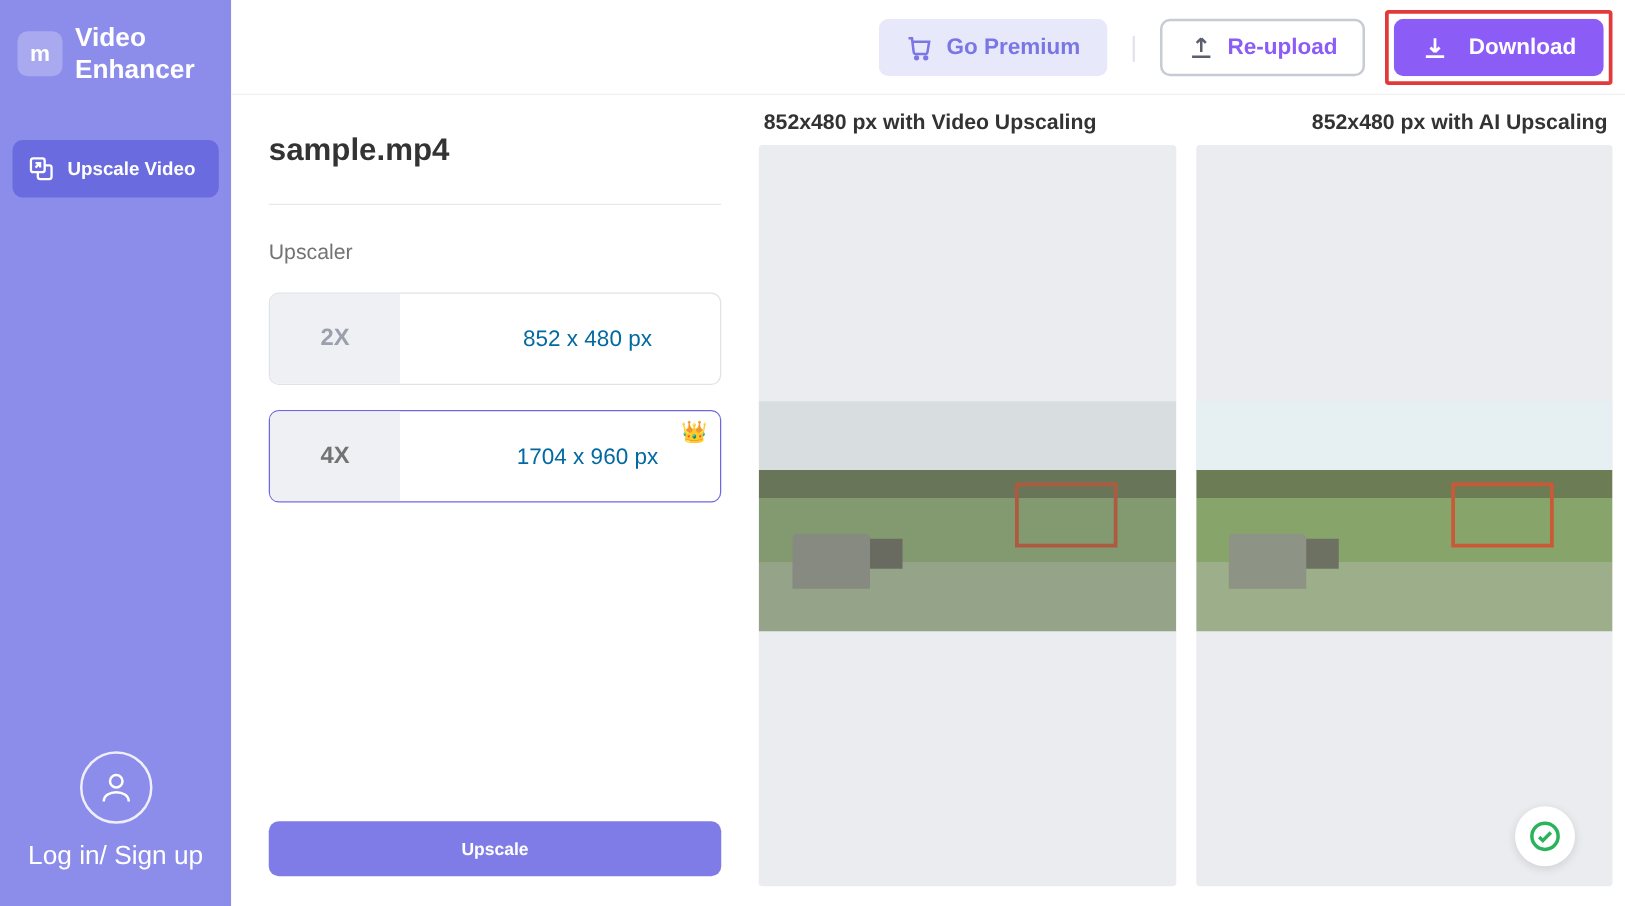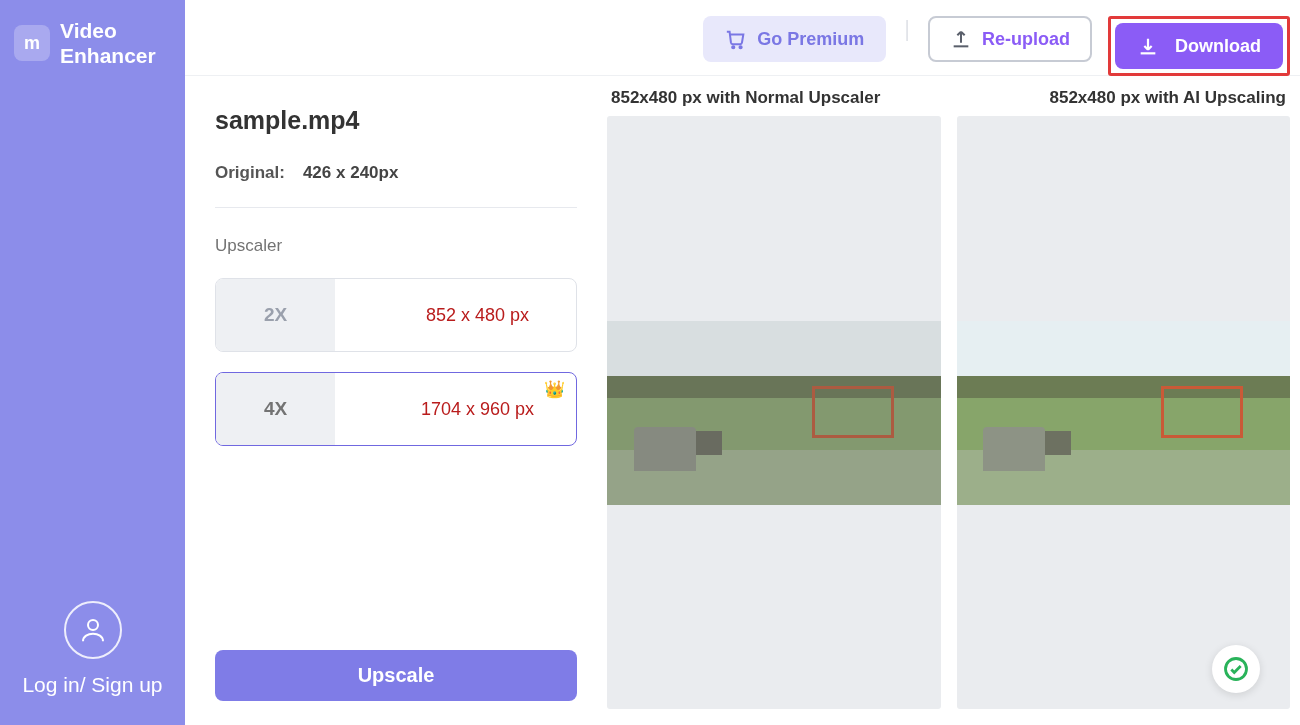"Go Premium" .header { align-items: flex-start -> center; padding: 16px 10px 0 18px -> 0 10px 0 18px }
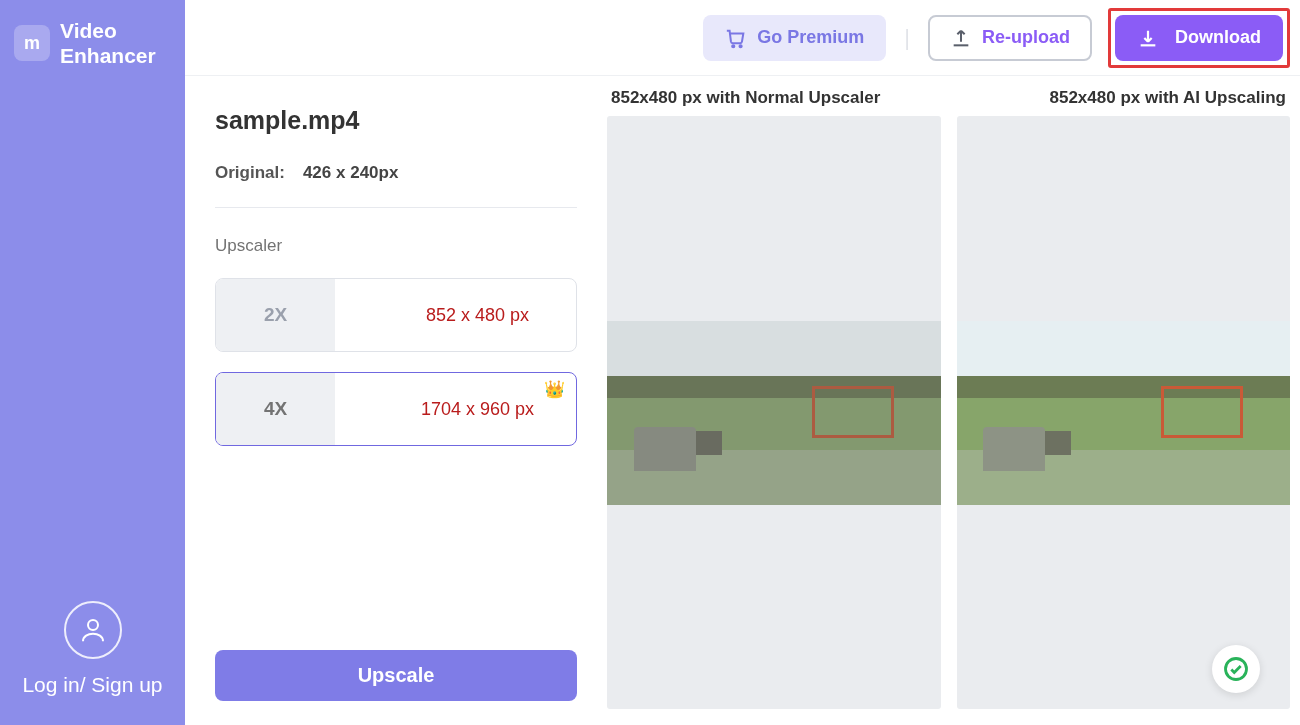"852x480 px with Normal Upscaler" div.preview-label { text: Normal Upscaler -> Video Upscaling }
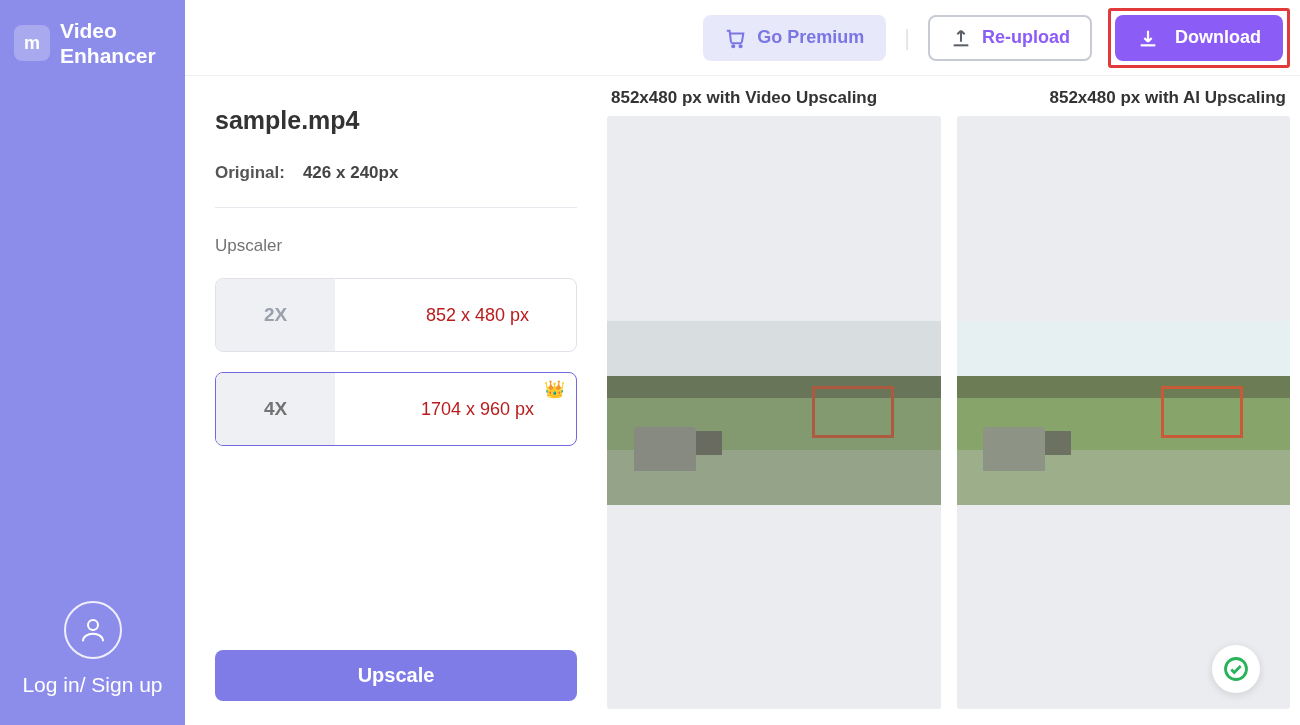"Upscale Video" div.nav-btn { html: none -> <div> <svg> <rect></rect> <path></path> <path></path> </svg> <span>Upscale Video</span> </div> }
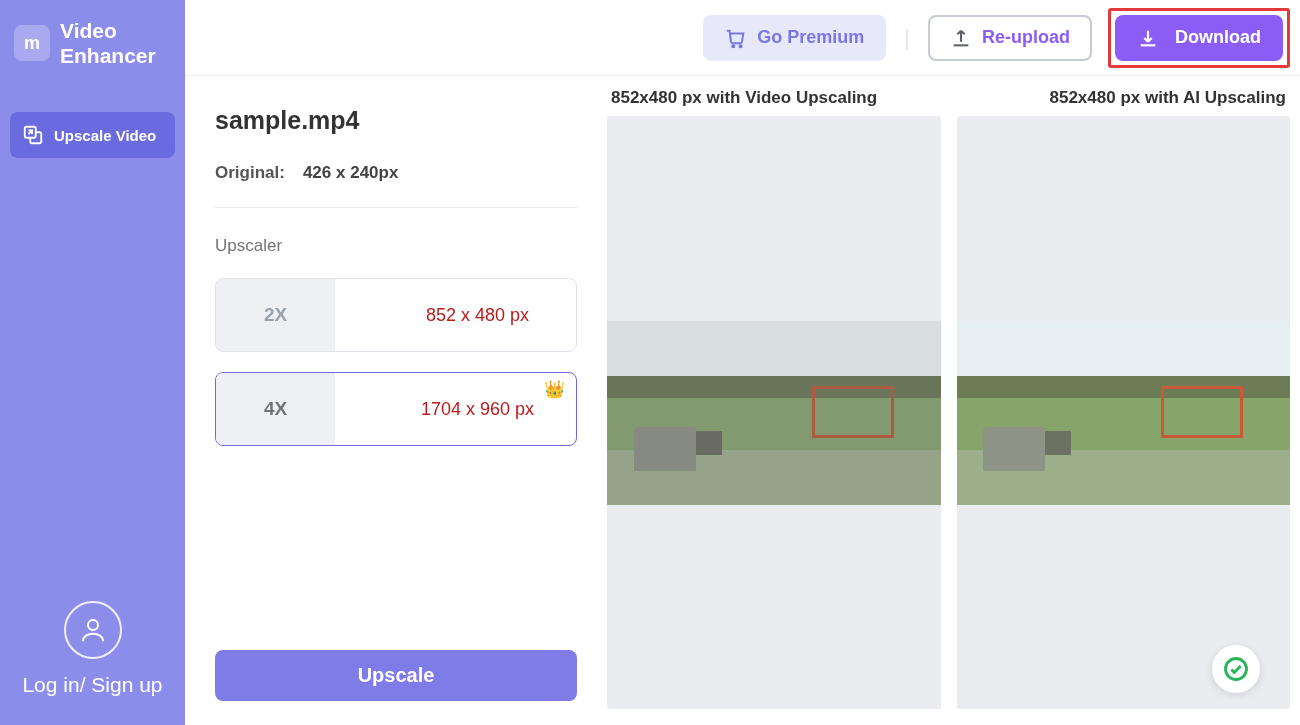"Original:" div.meta-row { html: <div> <span>Original:</span> <span>426 x 240px</span> </div> -> none }
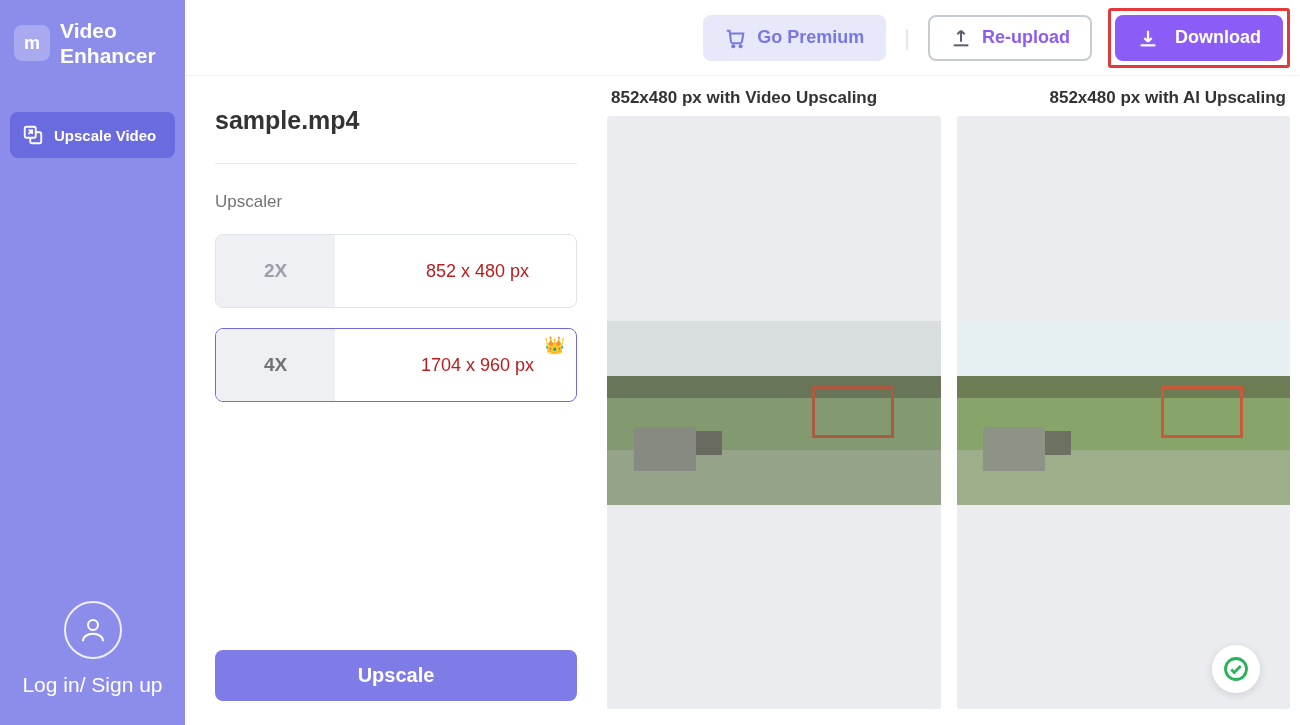"2X" .opt-left { width: 119px -> 104px }
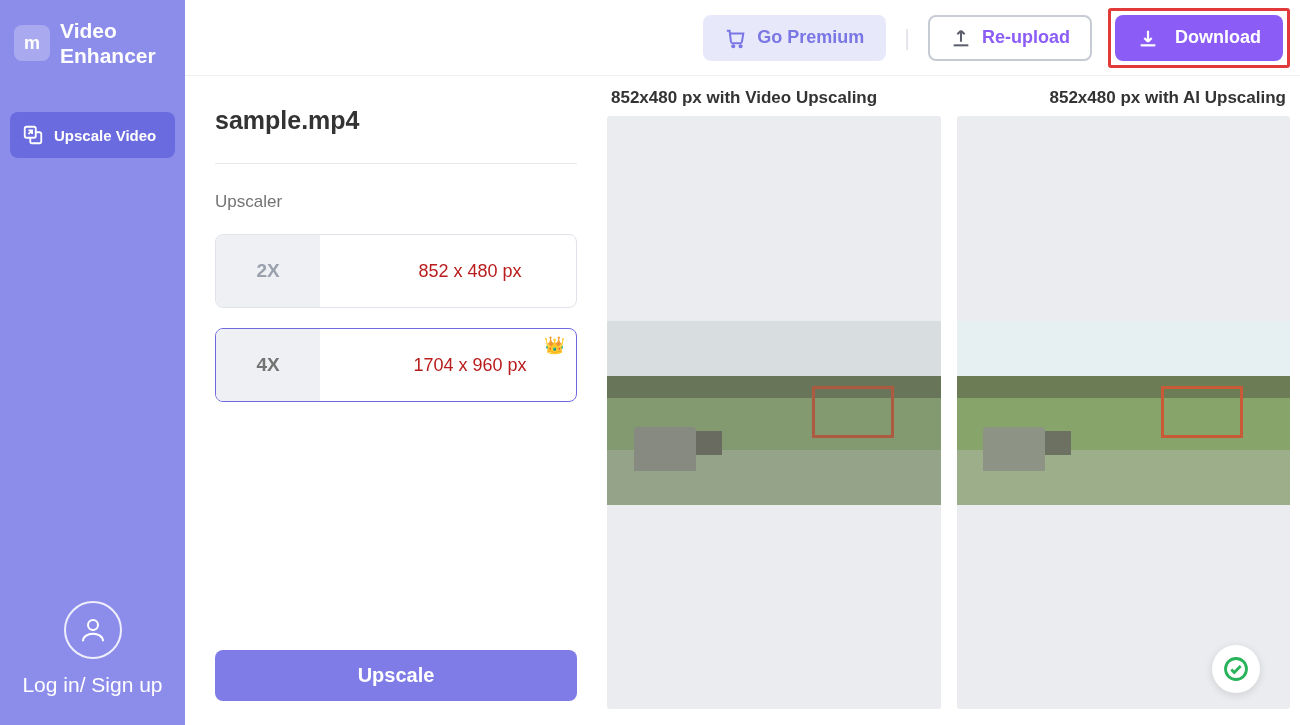"852 x 480 px" .opt-right { color: #b91c1c -> #0369a1 }
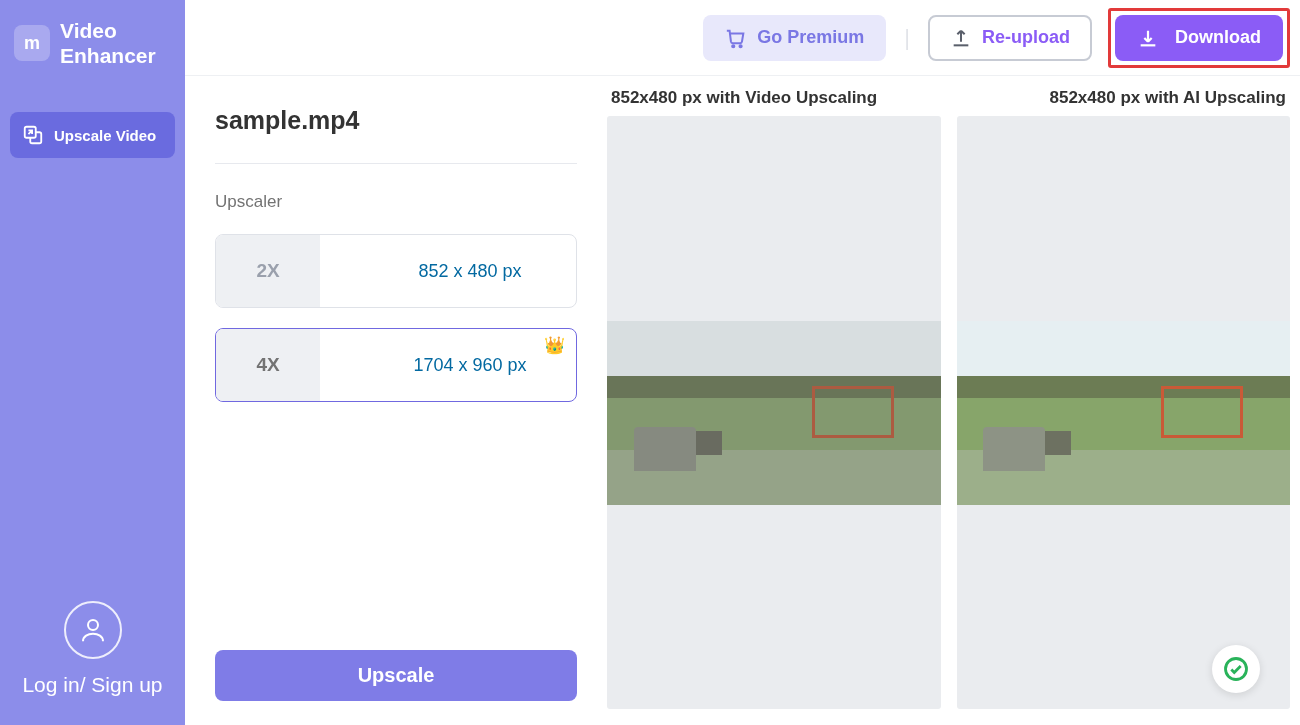"Upscale" .upscale-btn { font-size: 20px -> 14px }
